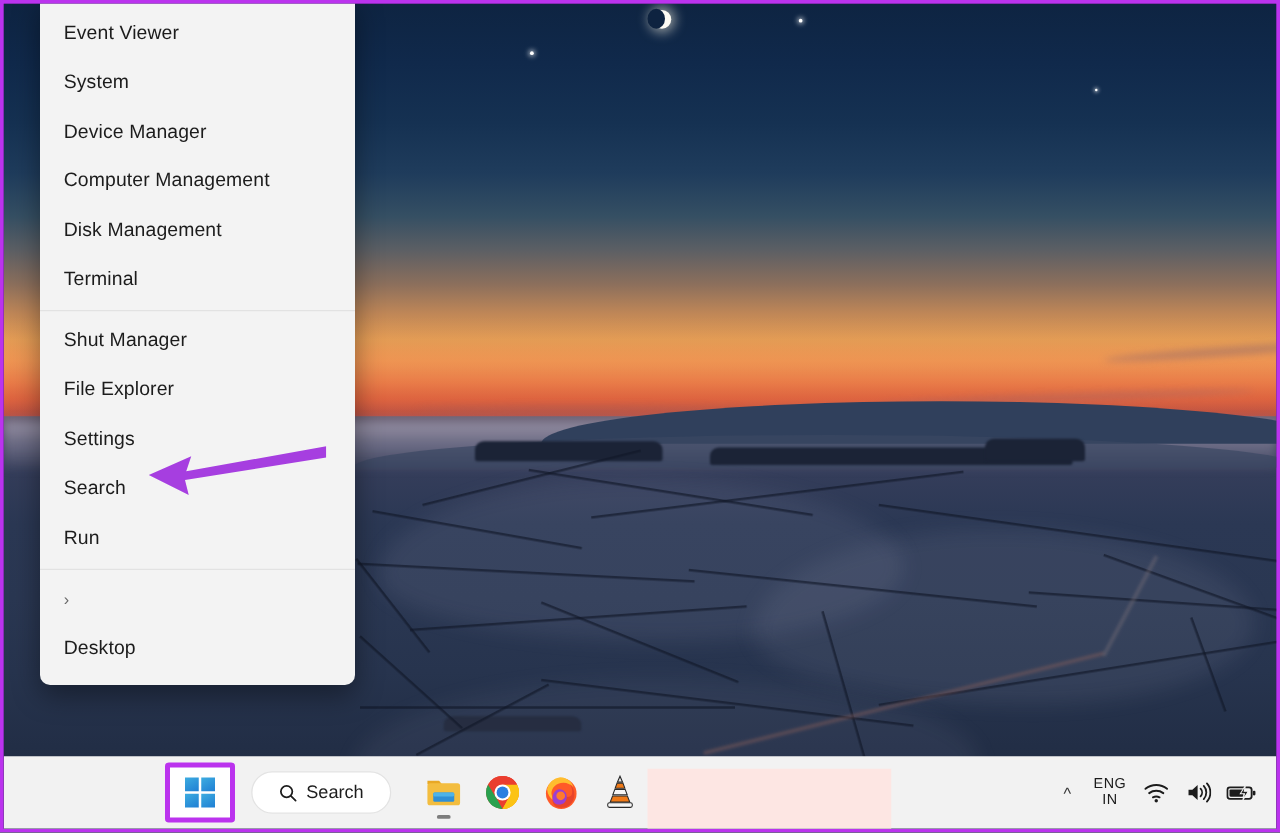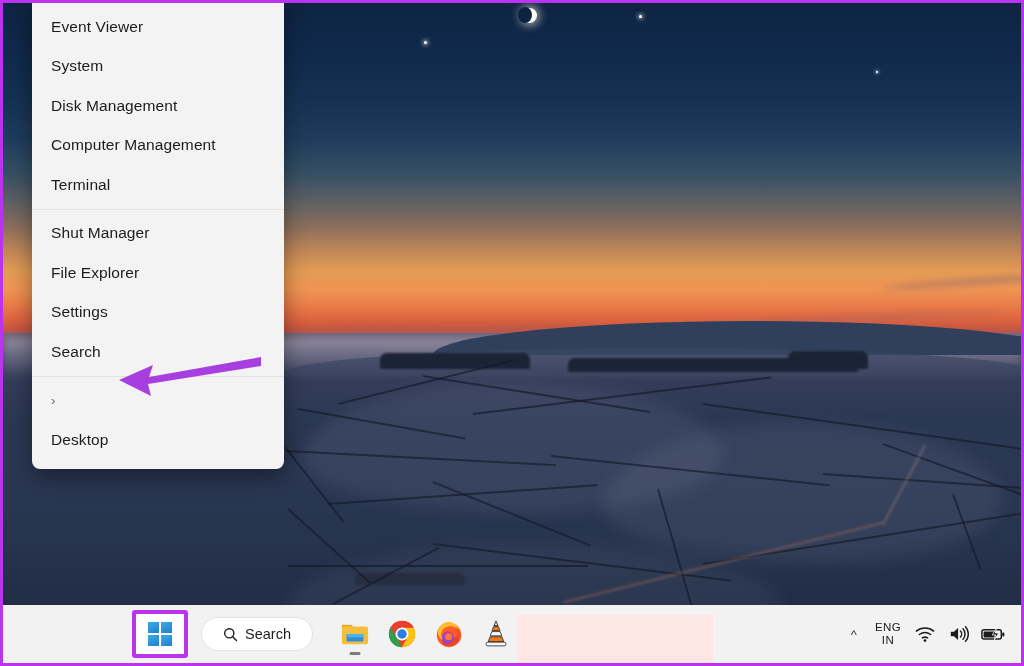"Device Manager" div.menu-item { html: none -> <div> <span>Device Manager</span> </div> }
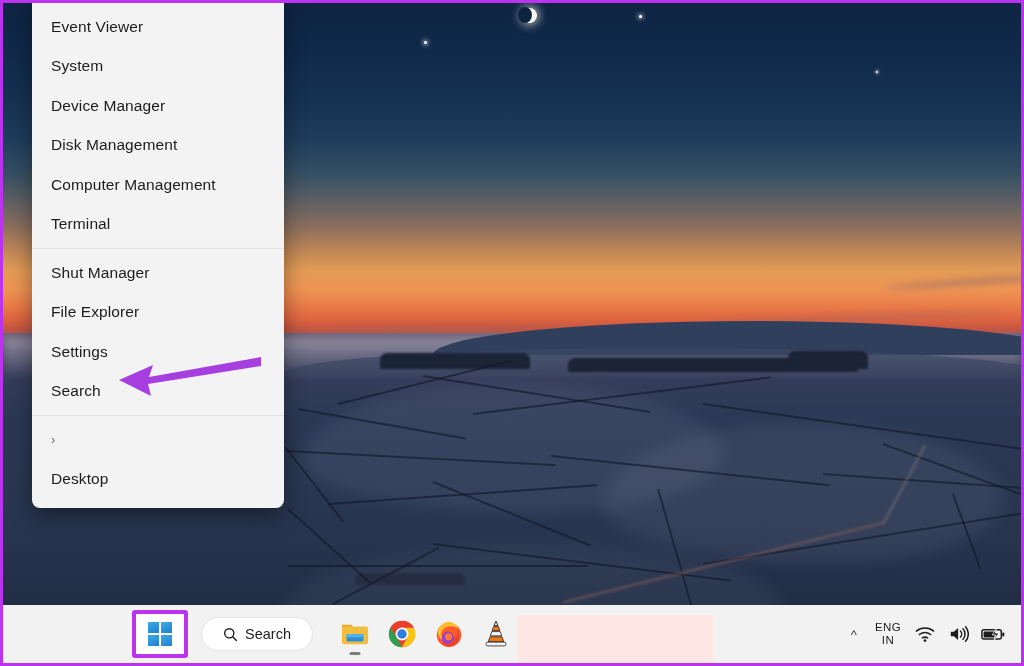"Disk Management" div.menu-item { order: before "Computer Management" -> after "Computer Management" }
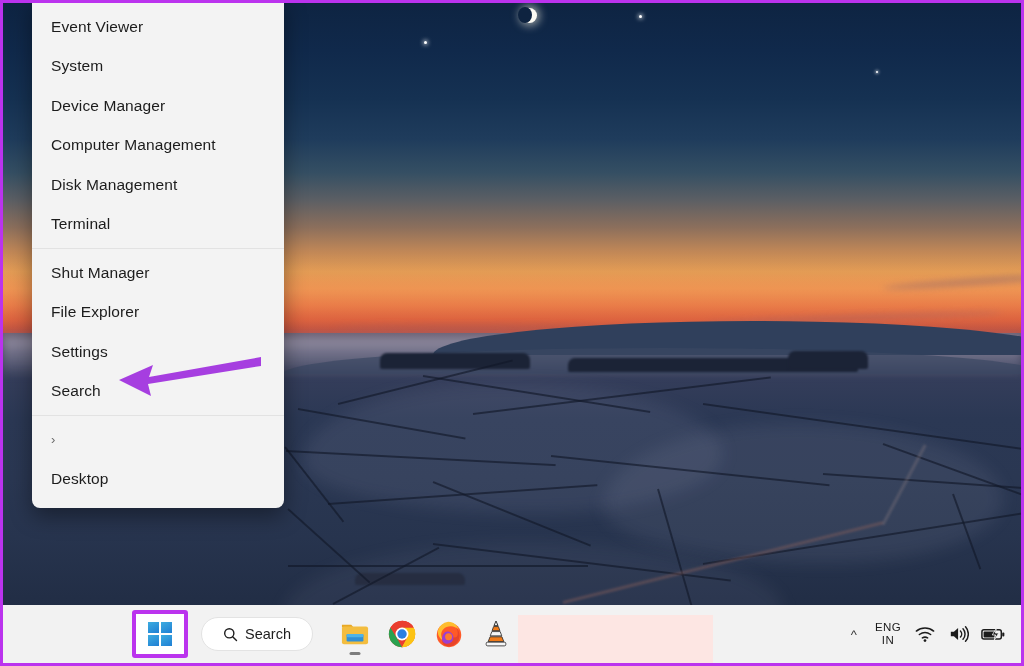"Run" div.menu-item { html: none -> <div> <span>Run</span> </div> }
